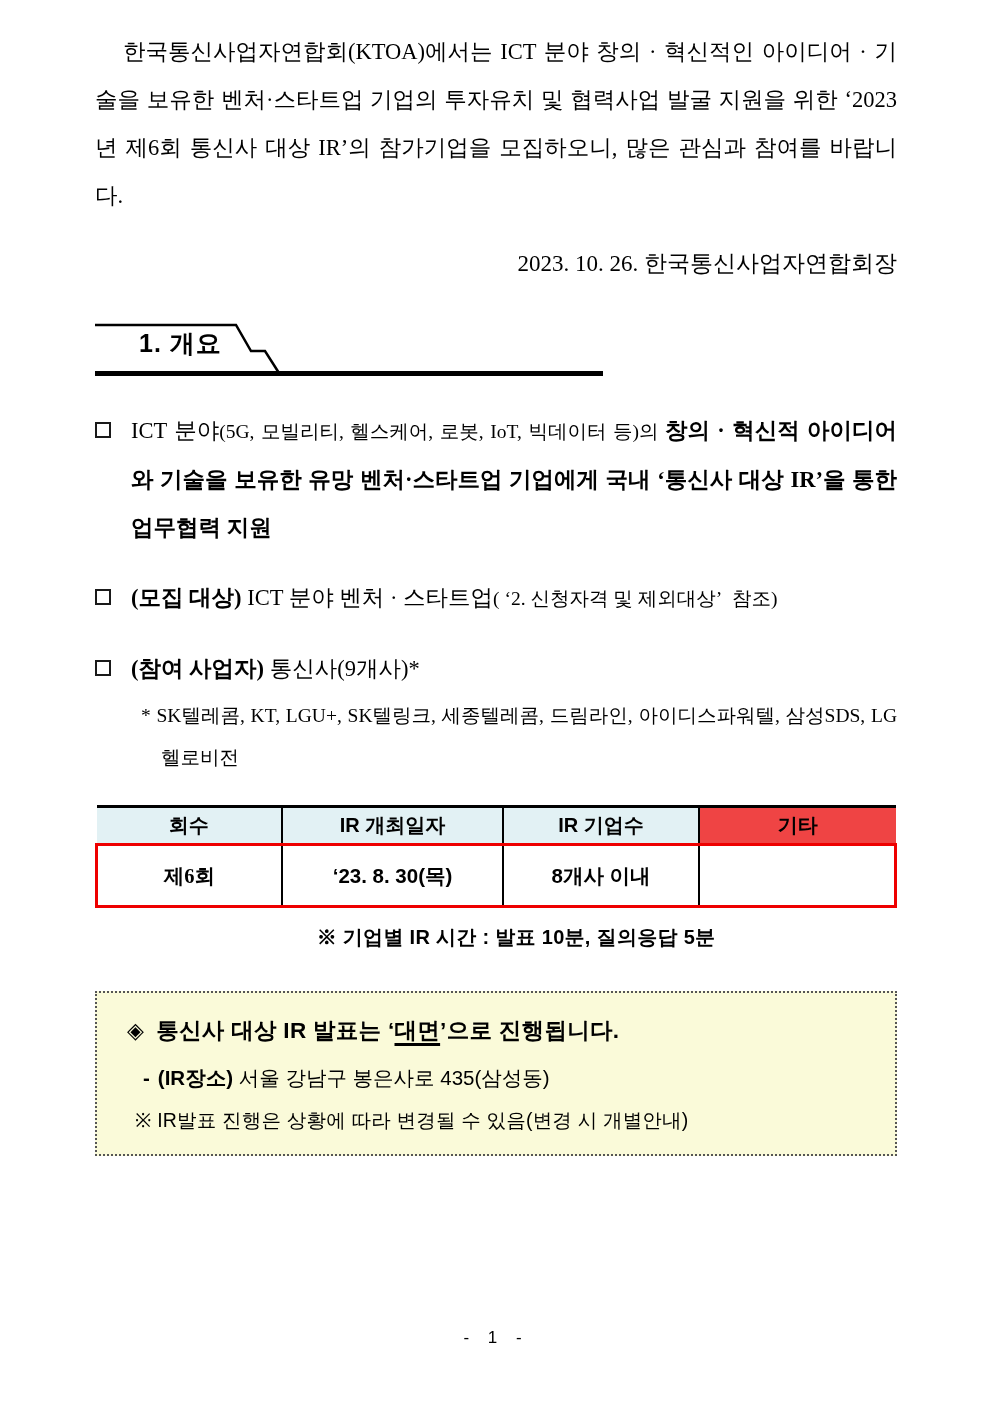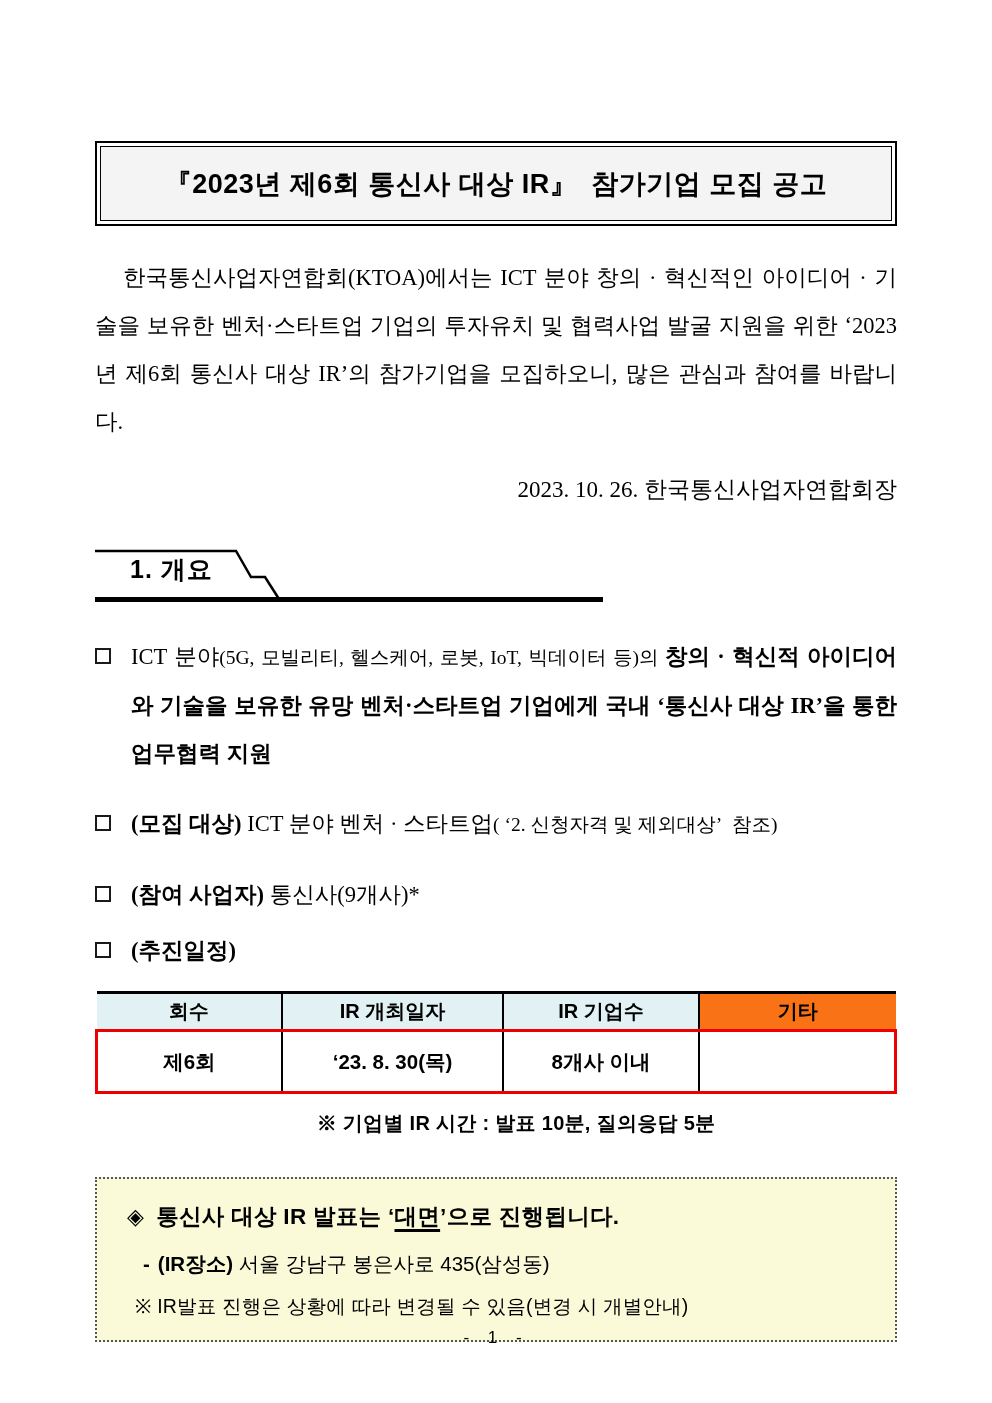"『2023년 제6회 통신사 대상 IR』" div.title-box { html: <div> <div> <span>『2023년 제6회 통신사 대상 IR』 참가기업 모집 공고</span> </div> </div> -> none }
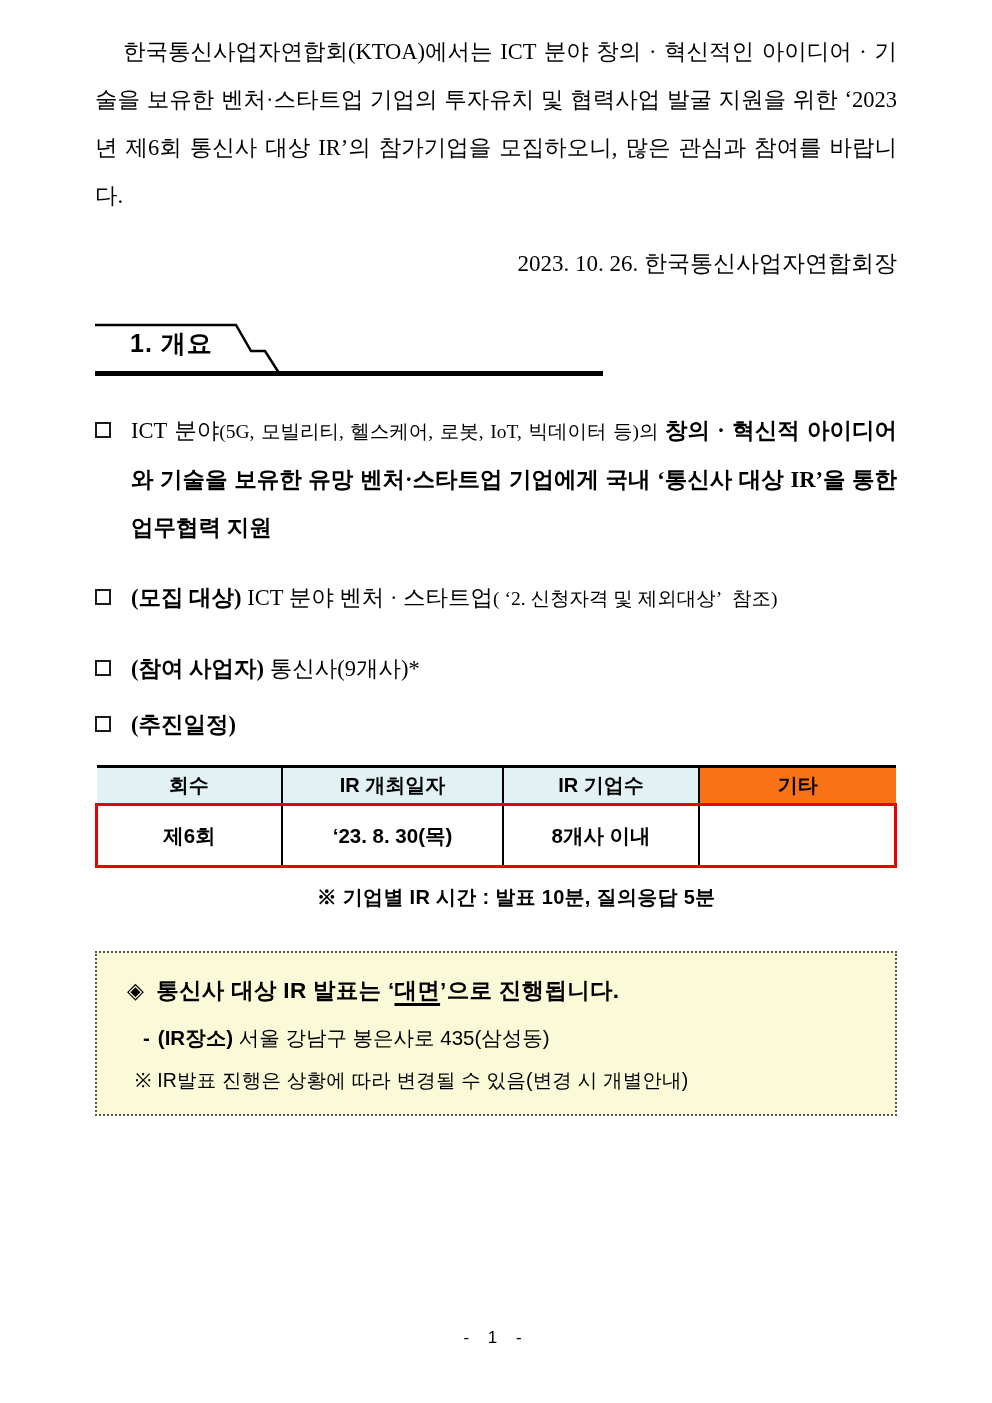"1. 개요" .section-heading .heading-text { left: 35px -> 44px }
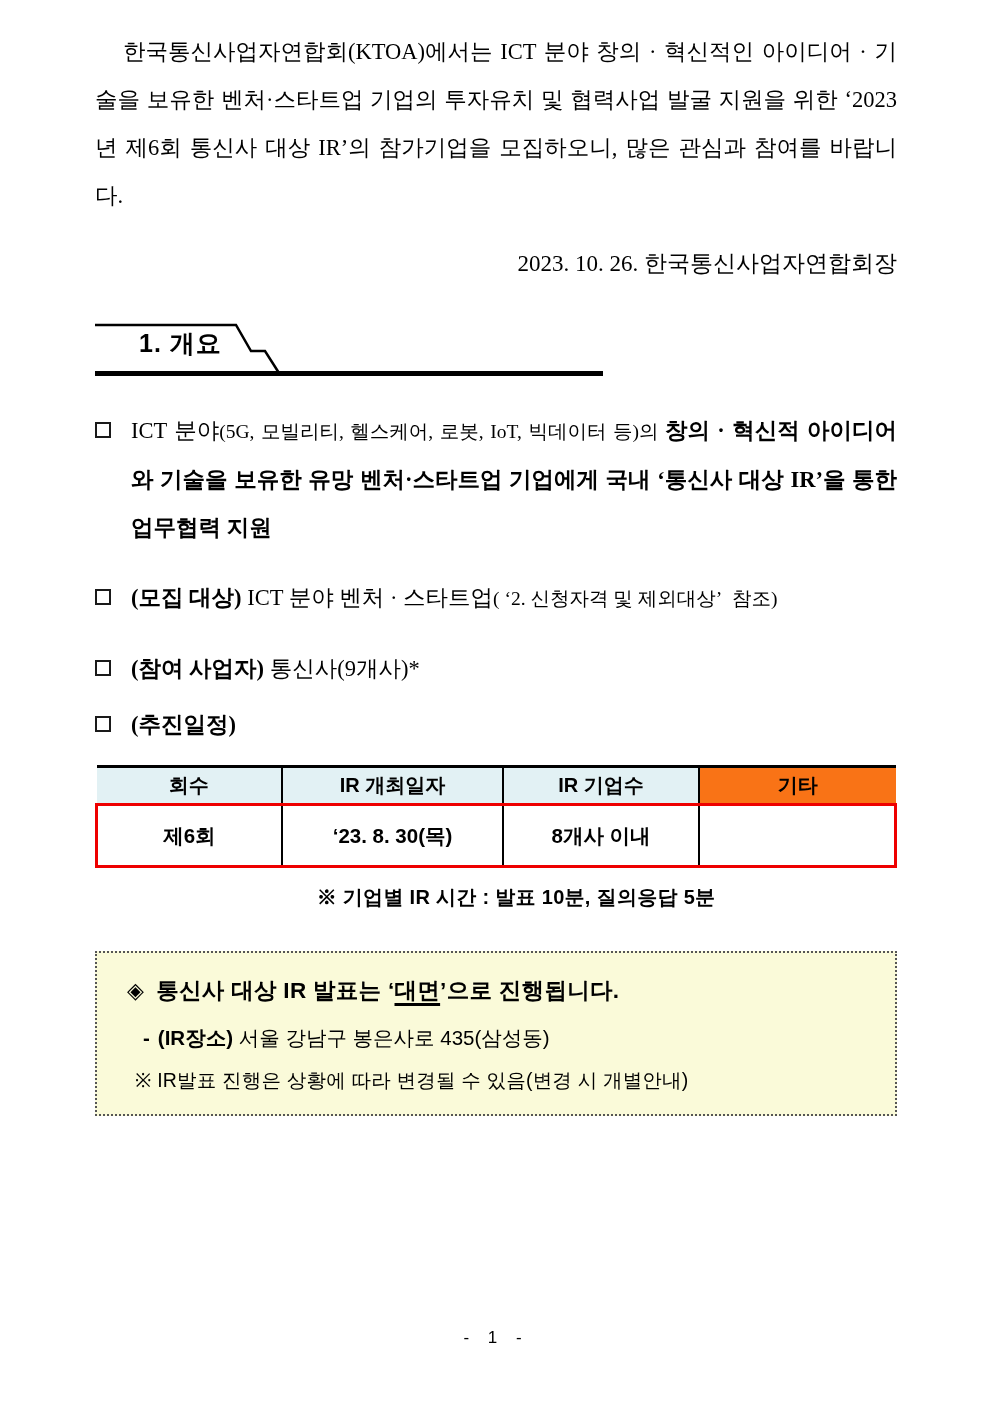"* SK텔레콤, KT, LGU+, SK텔링크," p.footnote { html: none -> <p>* SK텔레콤, KT, LGU+, SK텔링크, 세종텔레콤, 드림라인, 아이디스파워텔, 삼성SDS, LG헬로비전</p> }
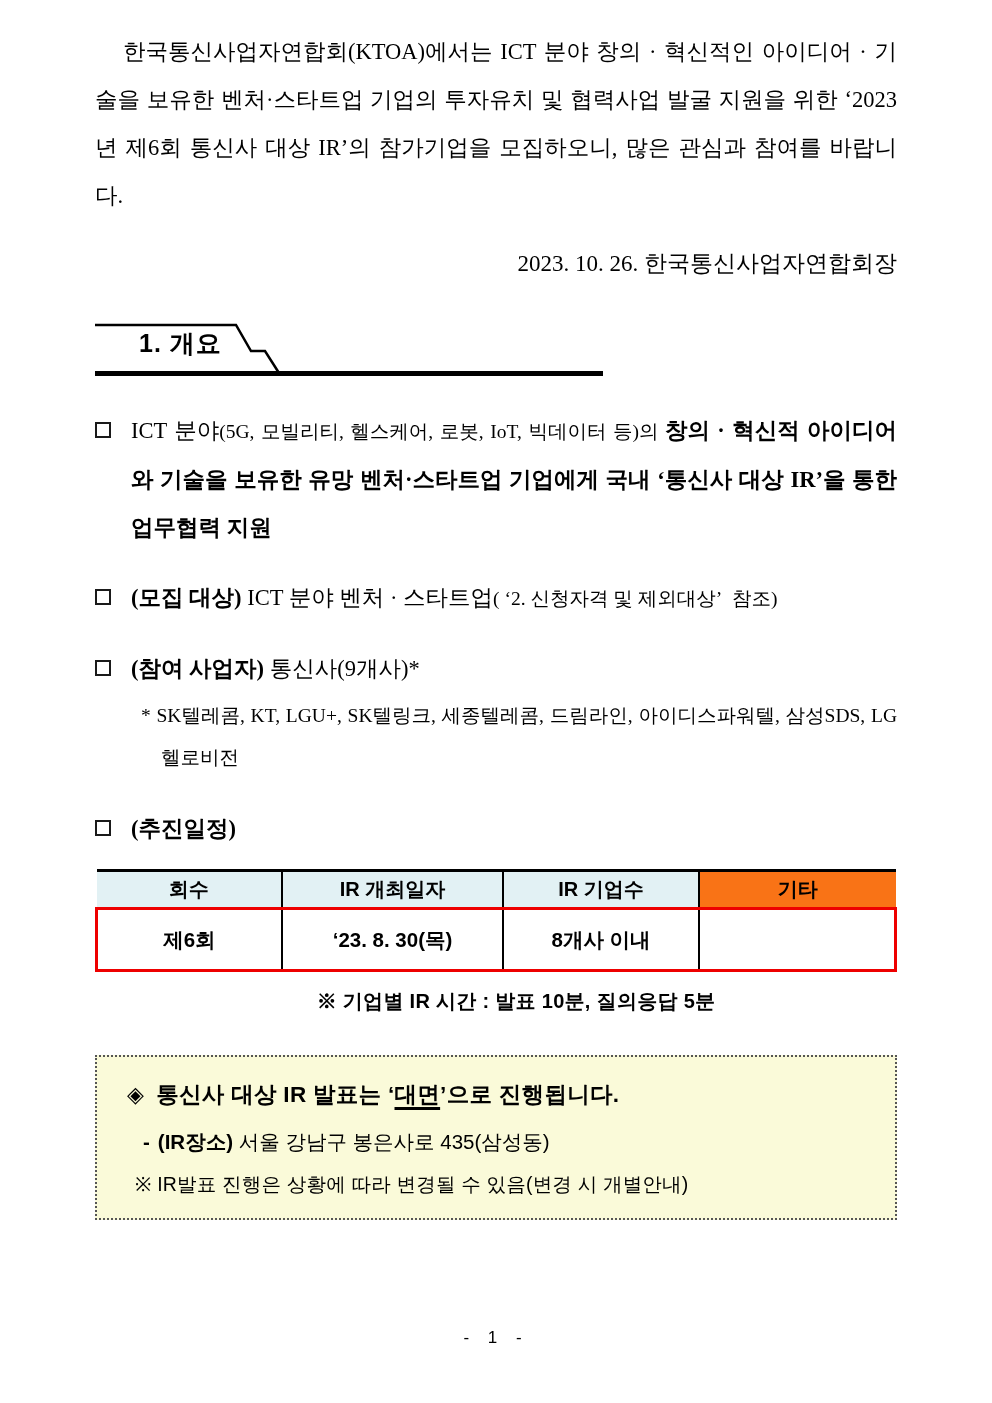"(추진일정)" div.bullet { html: <div> <span><span></span></span> <span><span>(추진일정)</span></span> </div> -> none }
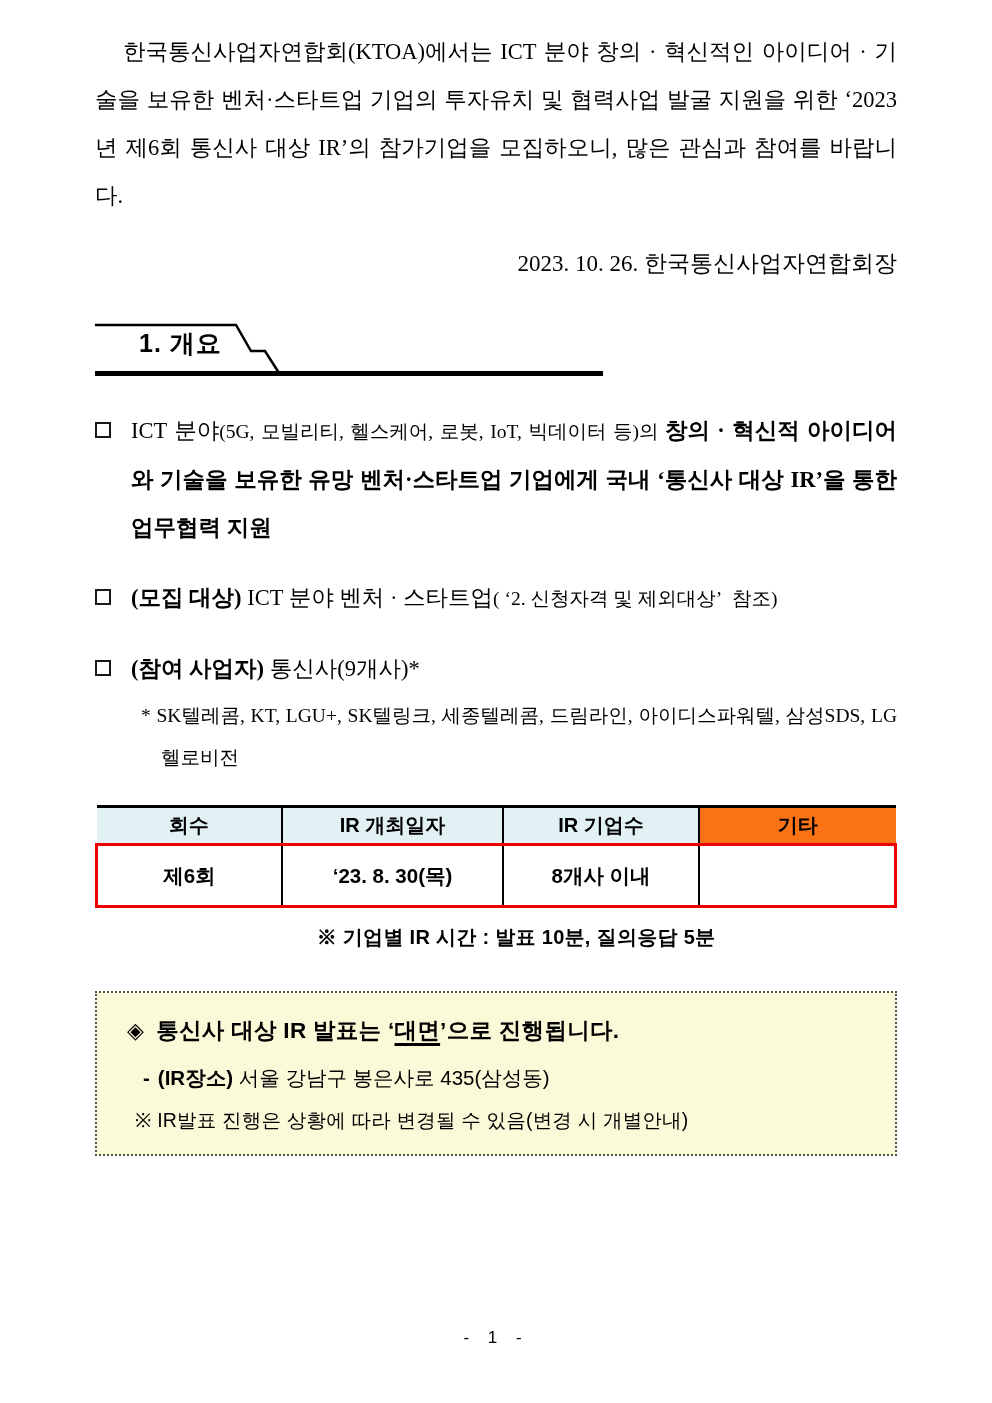"기타" th { background: #f97316 -> #ef4444 }
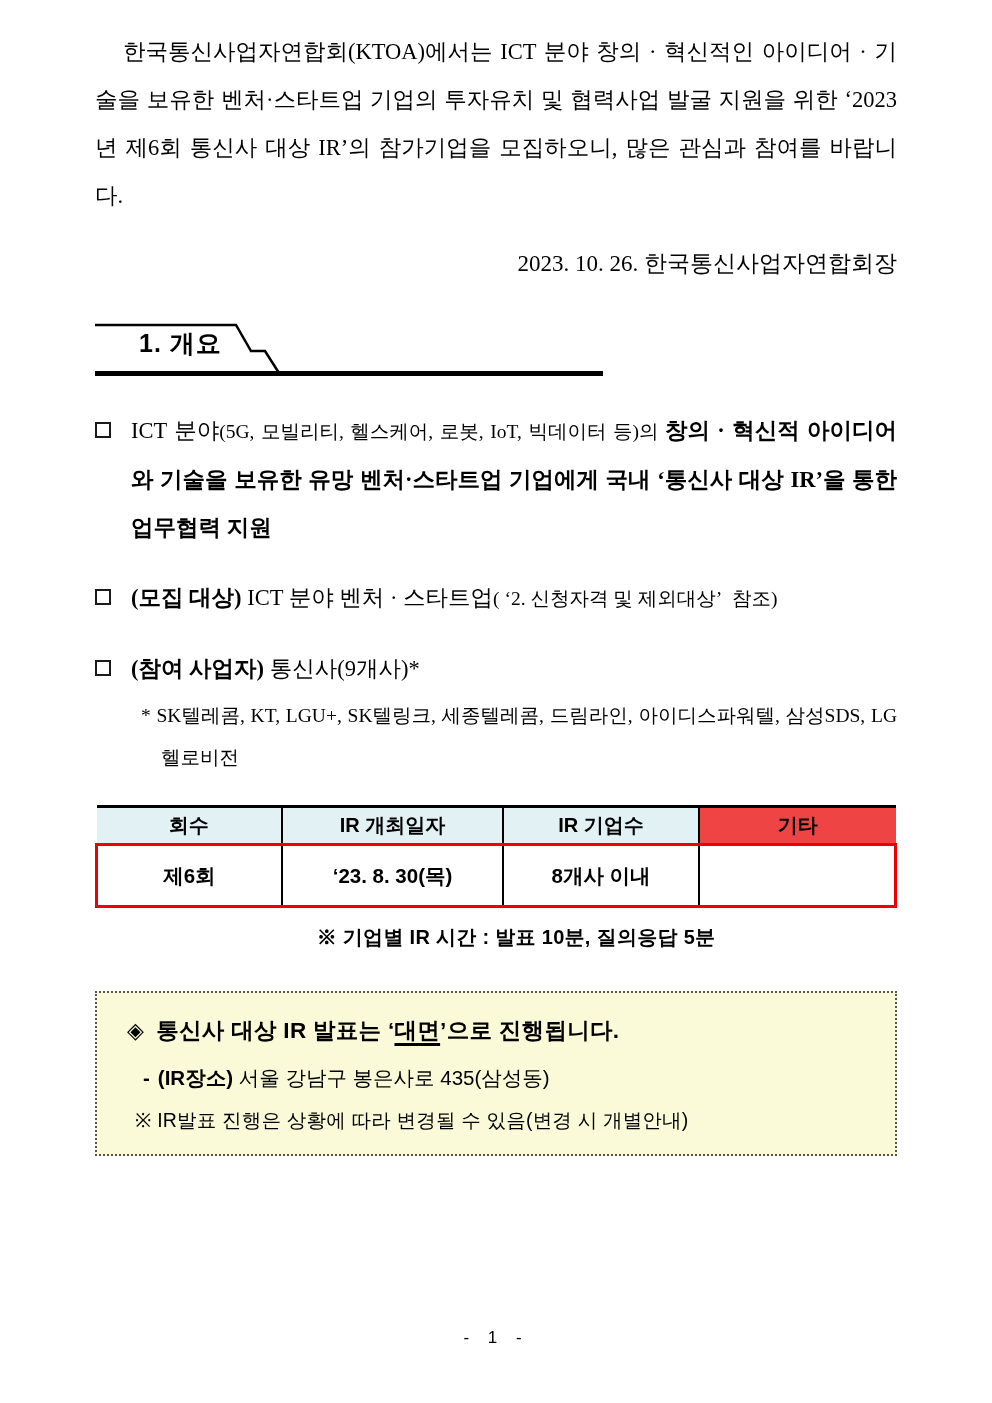"제6회" td { font-family: none -> Liberation Serif, serif }
